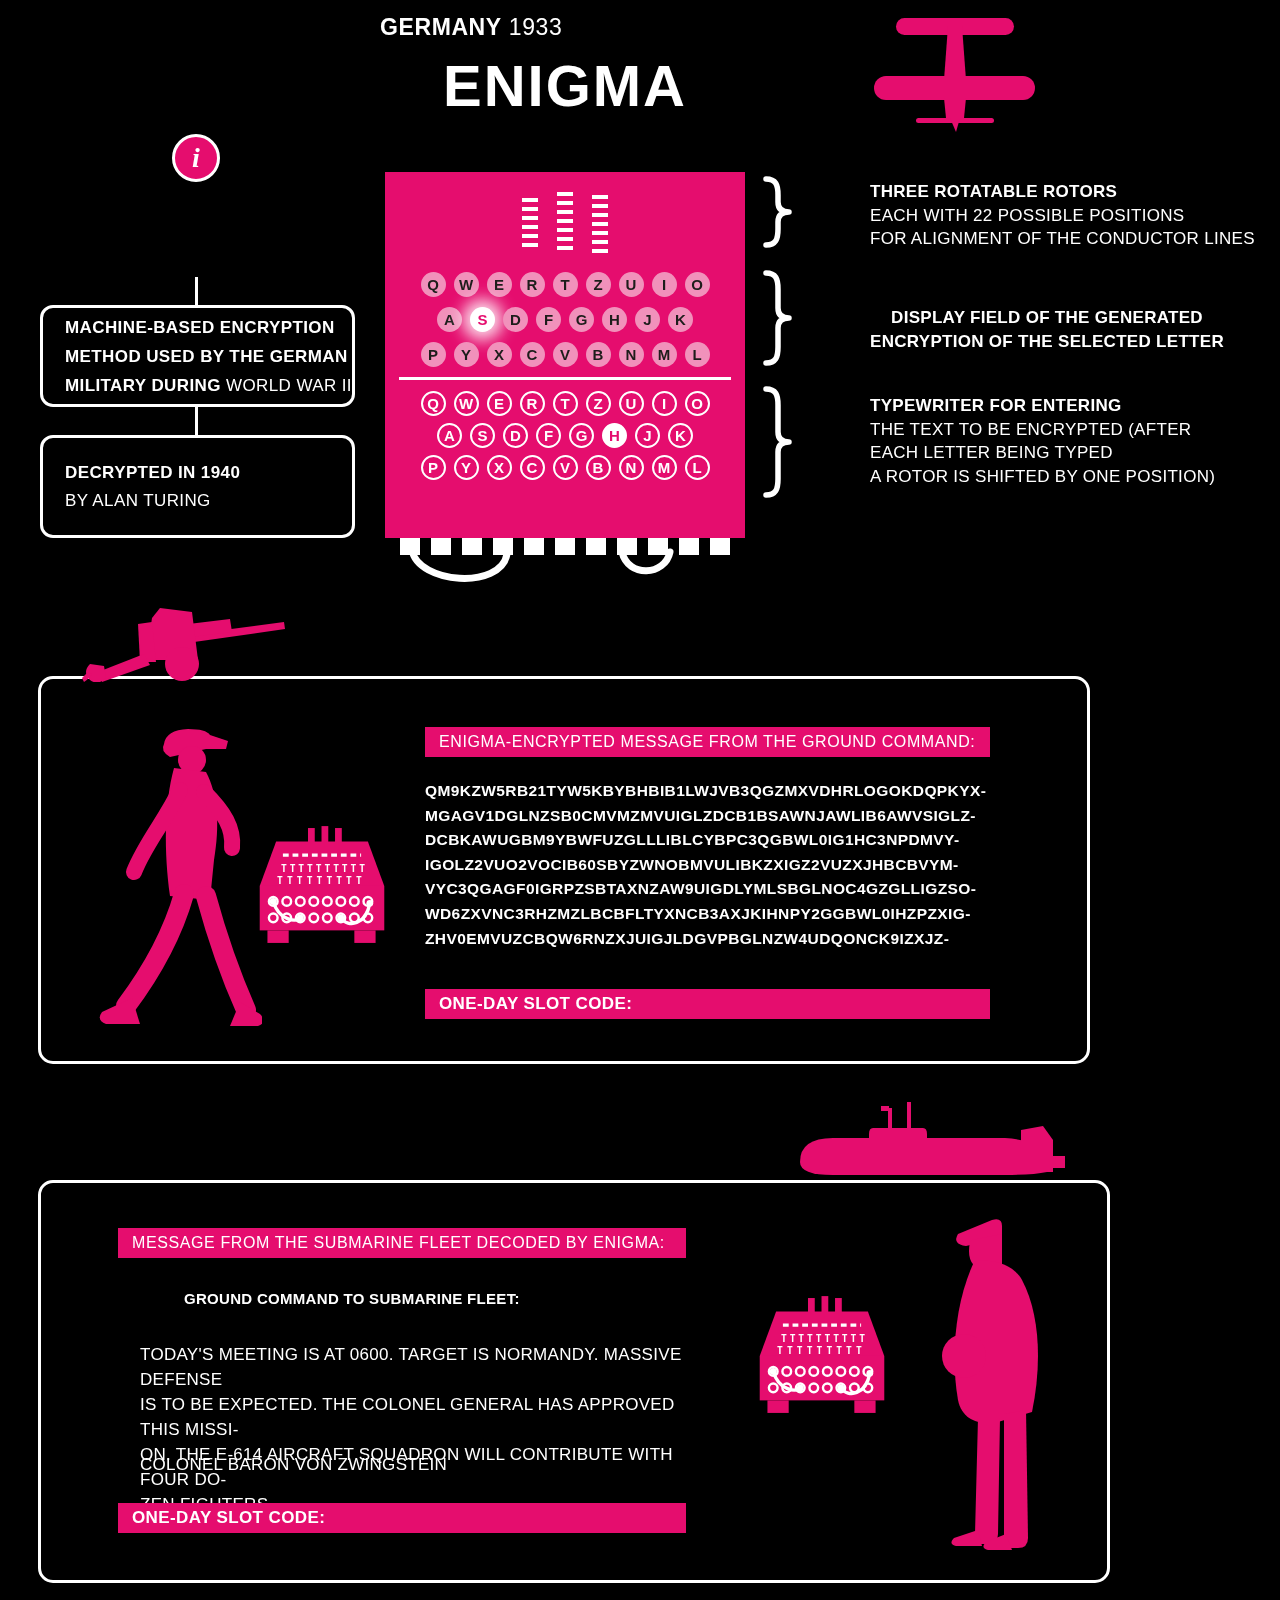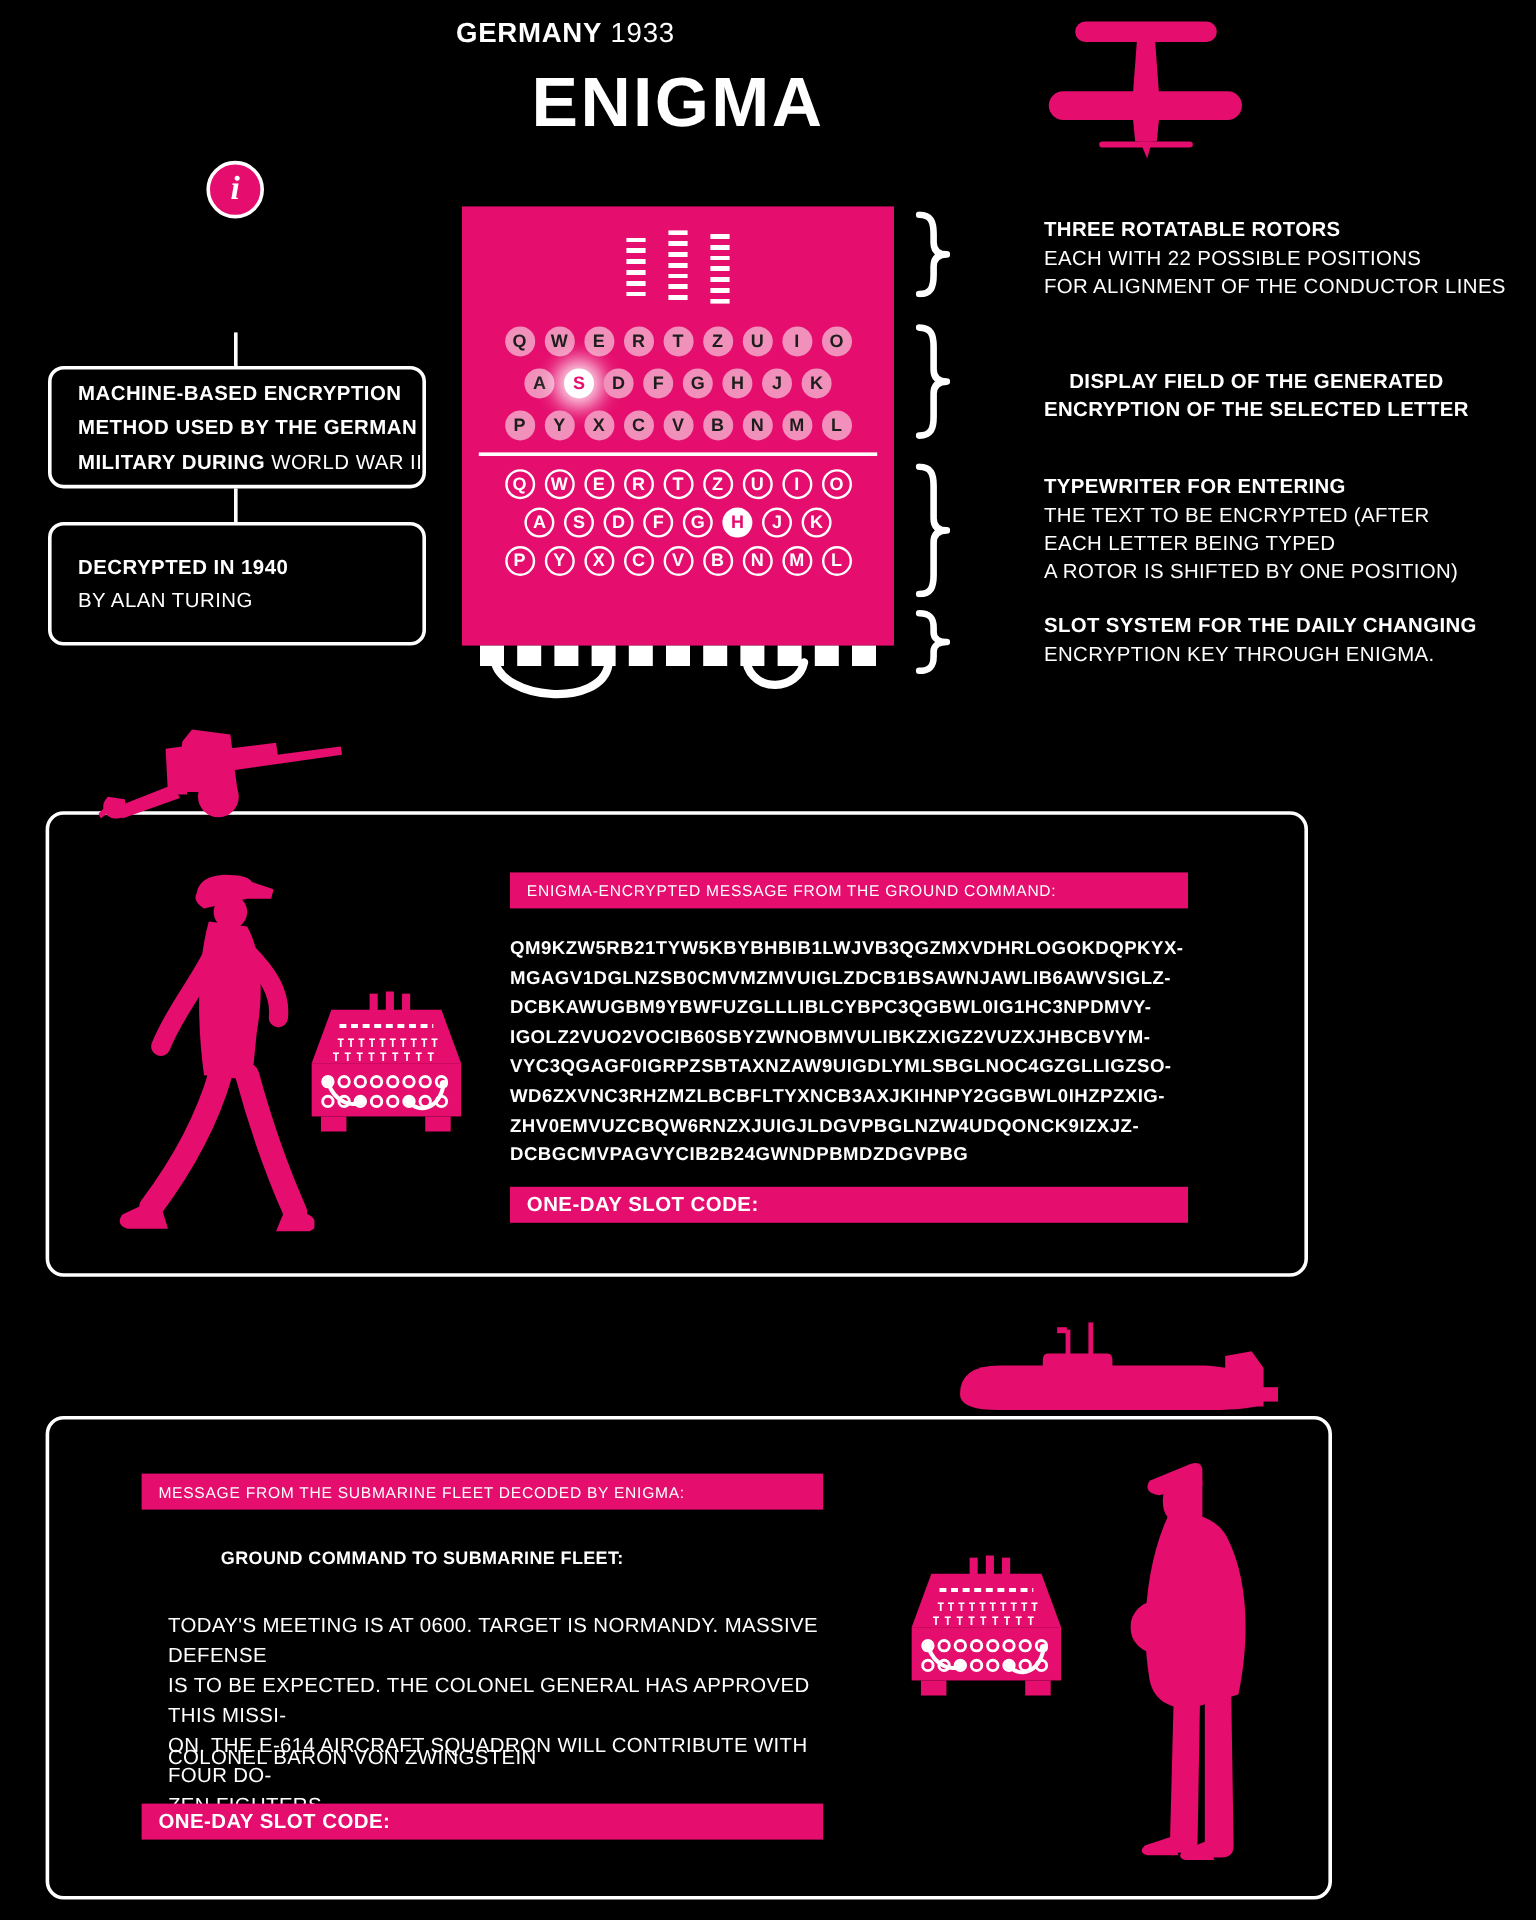"SLOT SYSTEM FOR THE DAILY" div.ann { html: <div> <svg> <path></path> </svg> <div> <div>SLOT SYSTEM FOR THE DAILY CHANGING</div> <div> <div>ENCRYPTION KEY THROUGH ENIGMA.</div> </div> </div> </div> -> none }
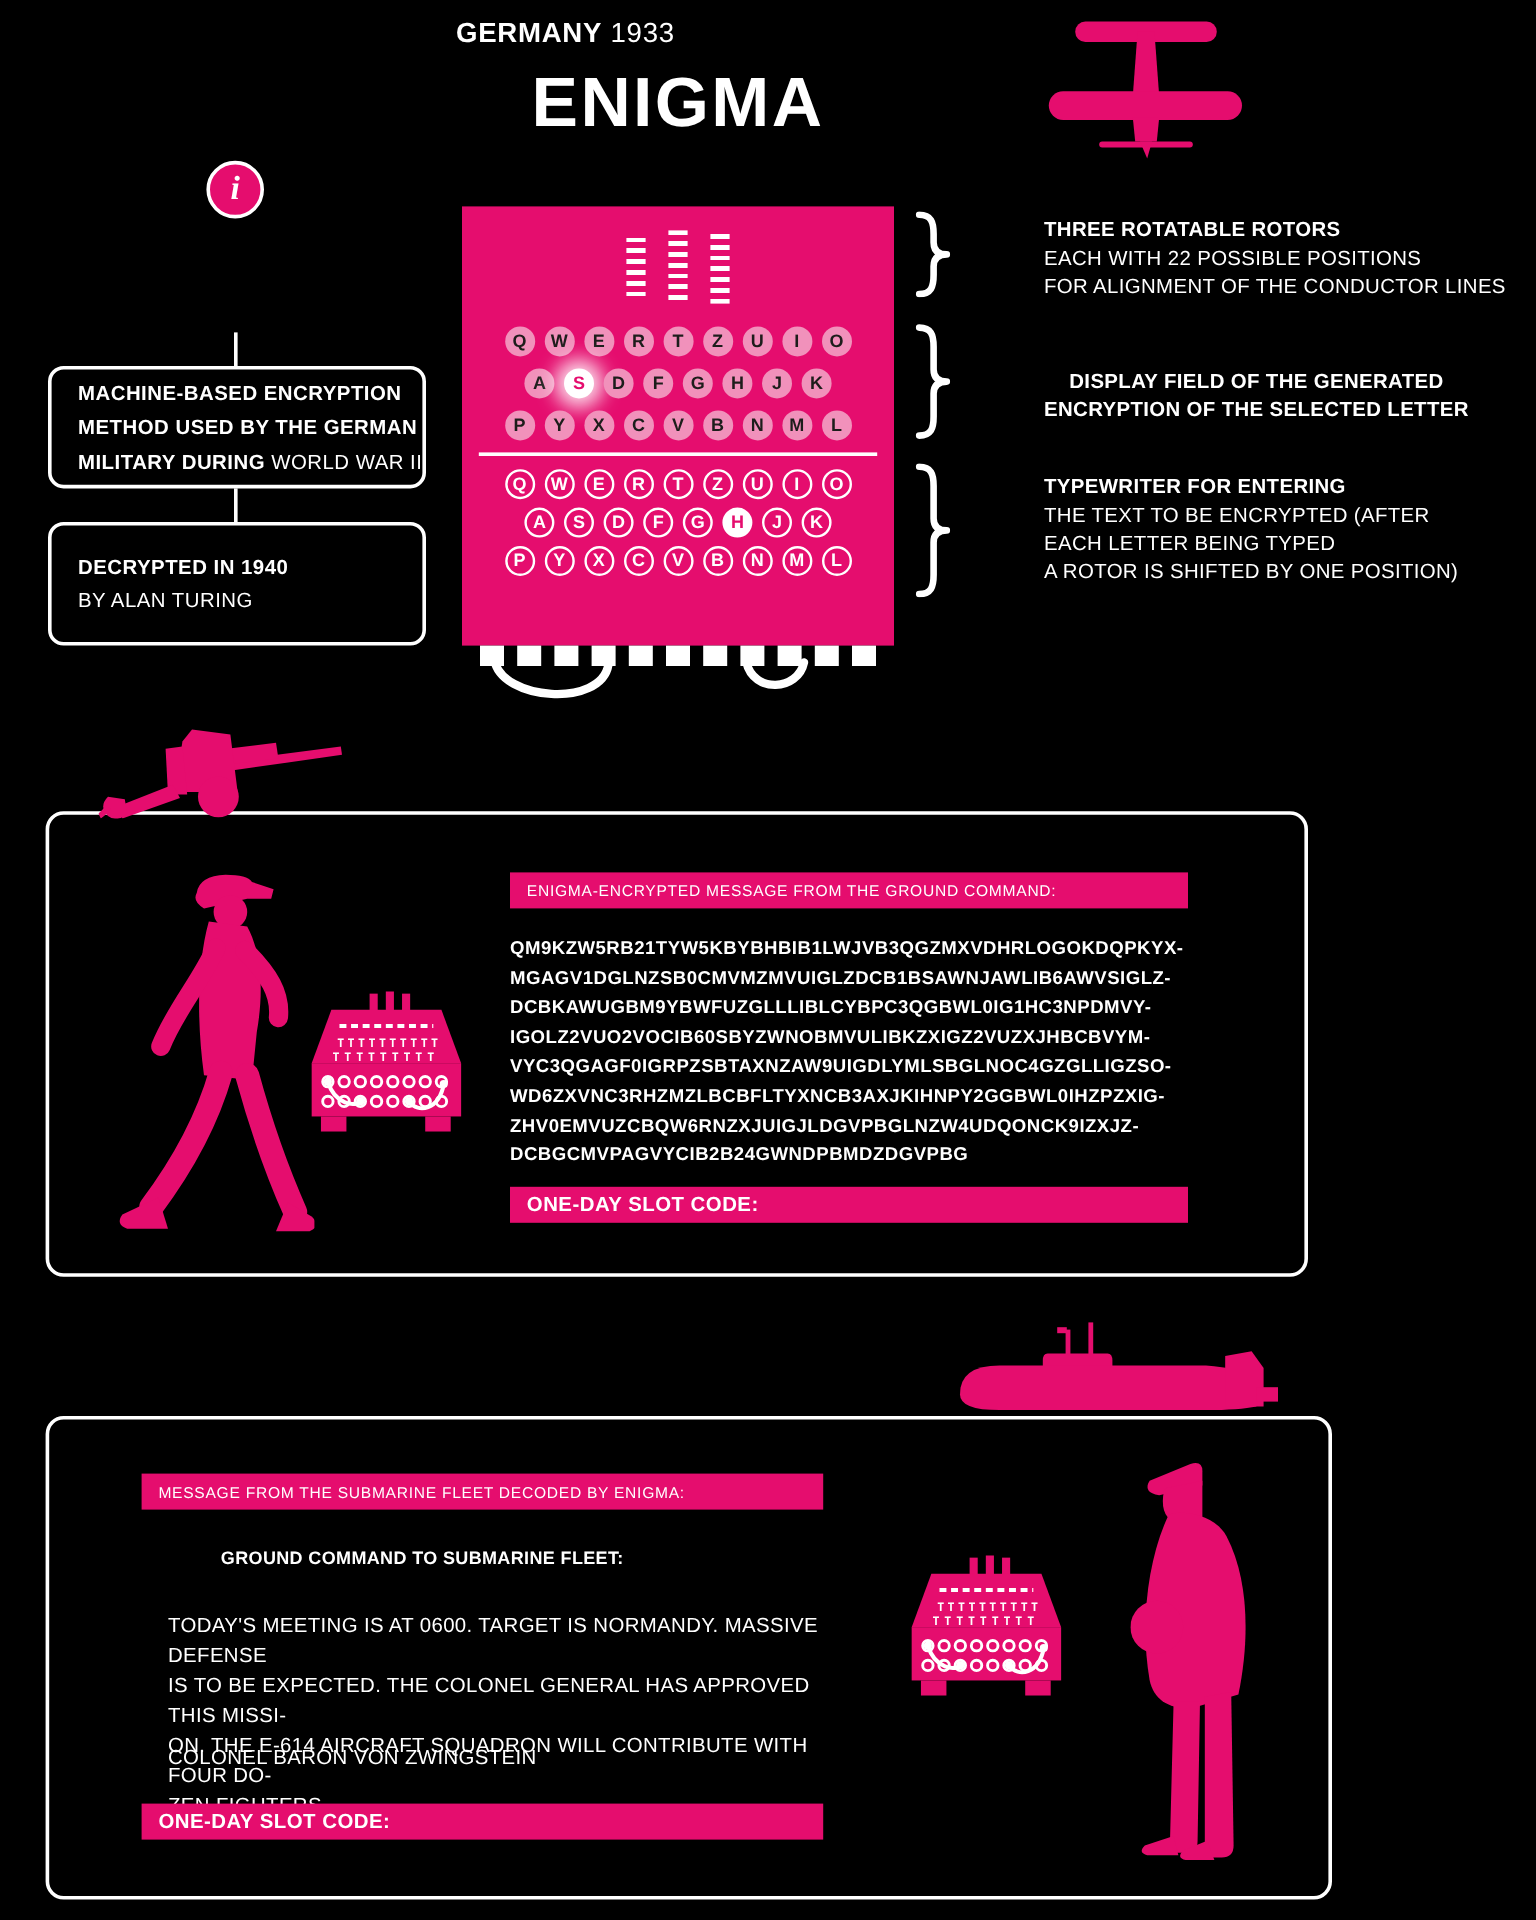"ENIGMA-ENCRYPTED MESSAGE FROM THE GROUND" .bar { font-size: 13px -> 16px }
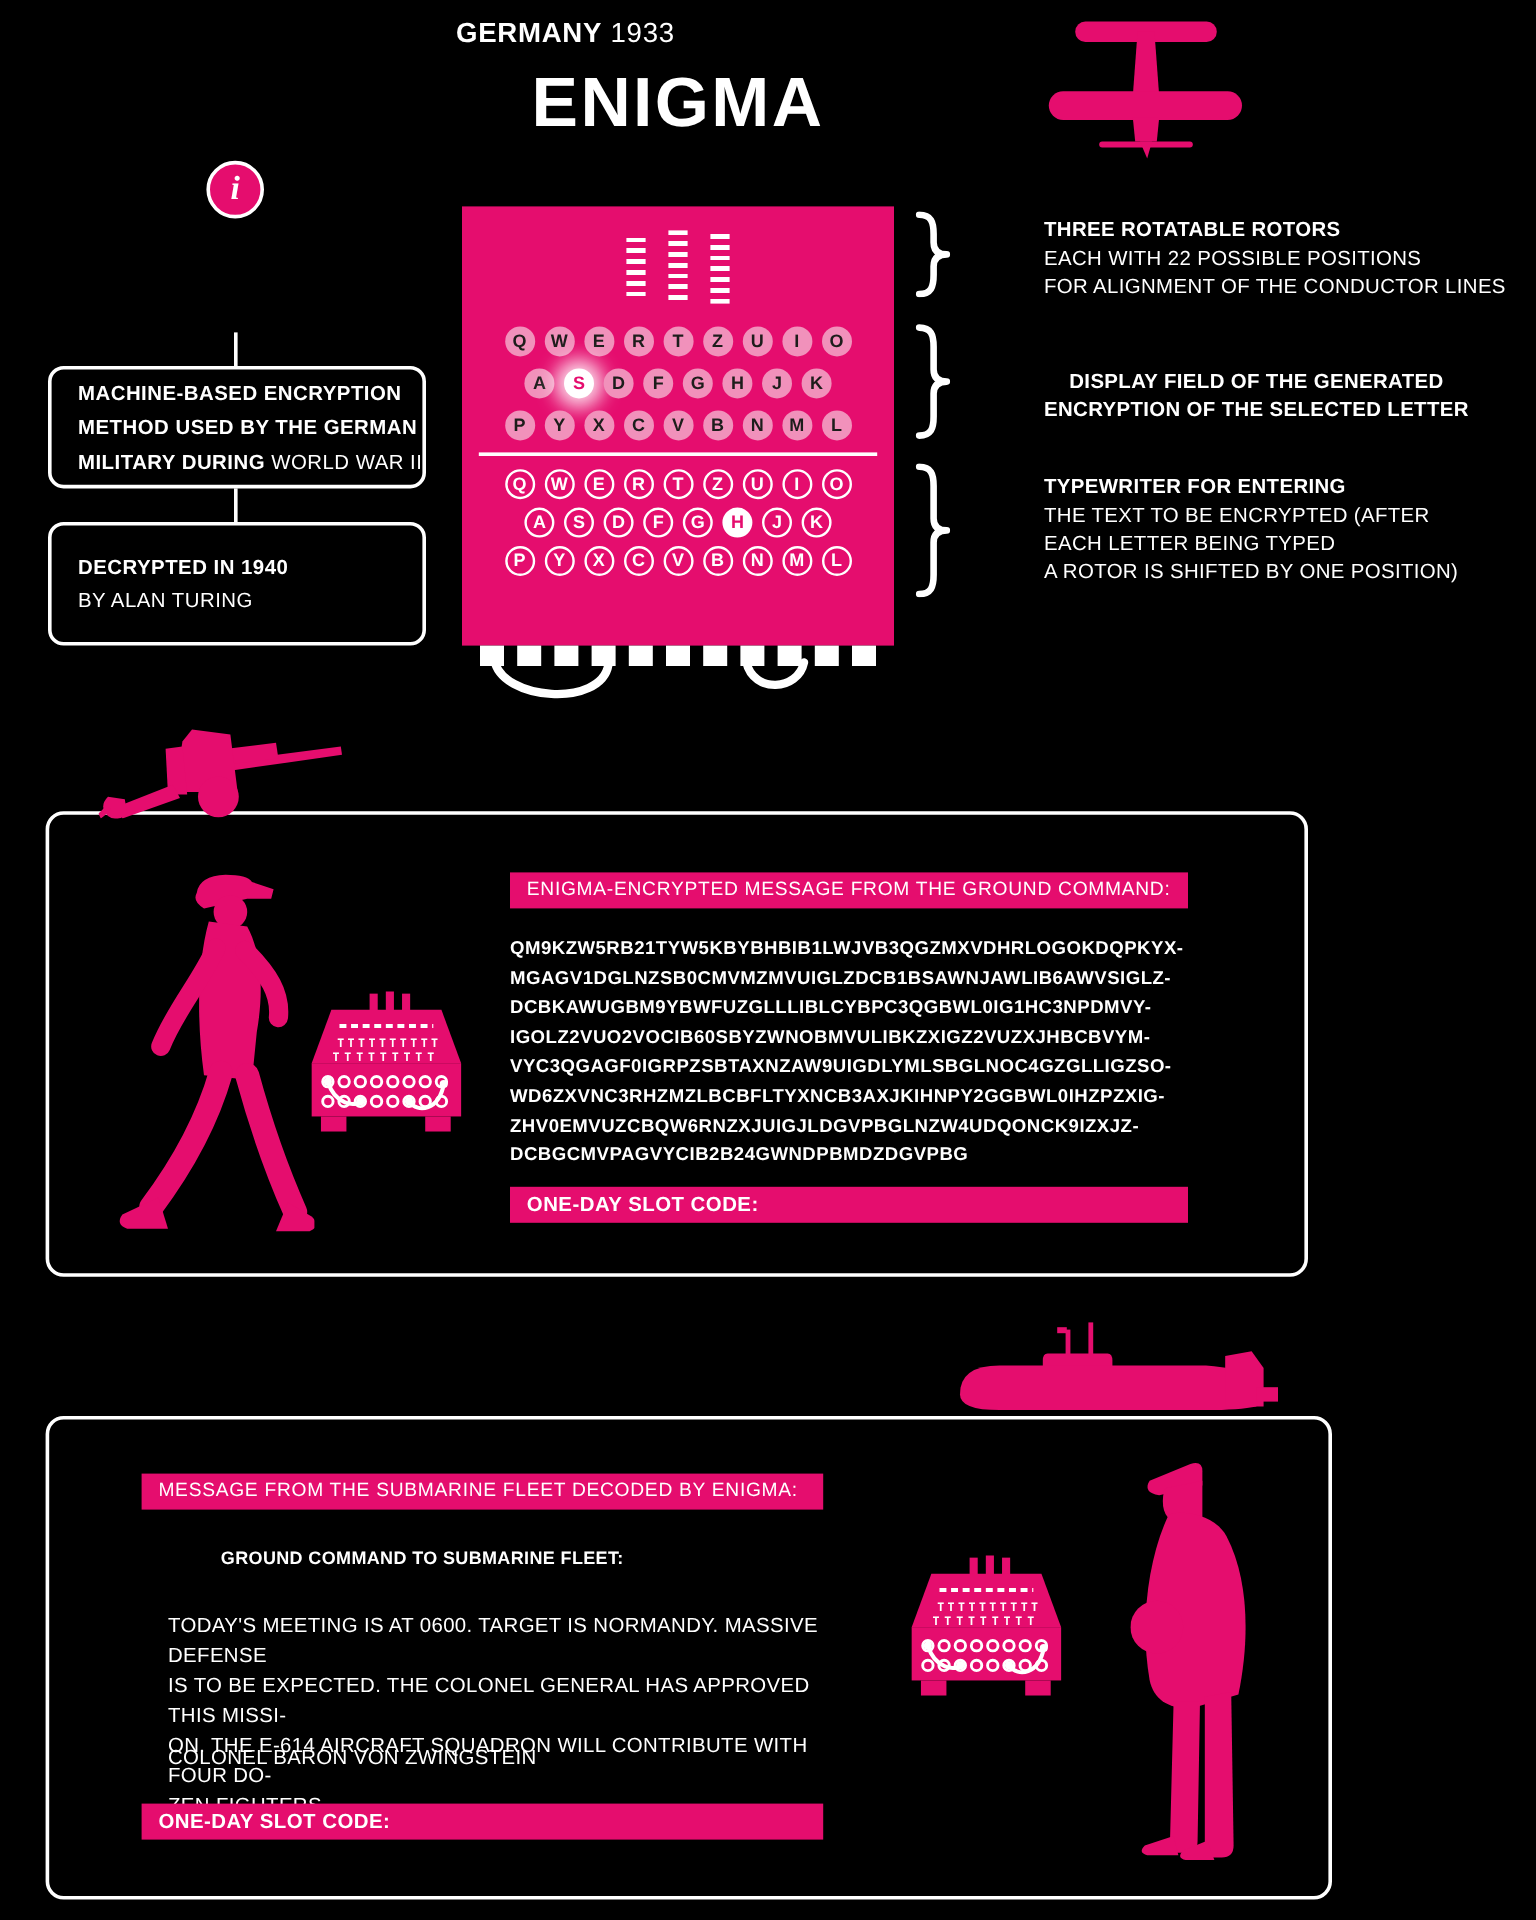"DCBGCMVPAGVYCIB2B24GWNDPBMDZDGVPBG" div.cipher-line { html: <div>DCBGCMVPAGVYCIB2B24GWNDPBMDZDGVPBG</div> -> none }
